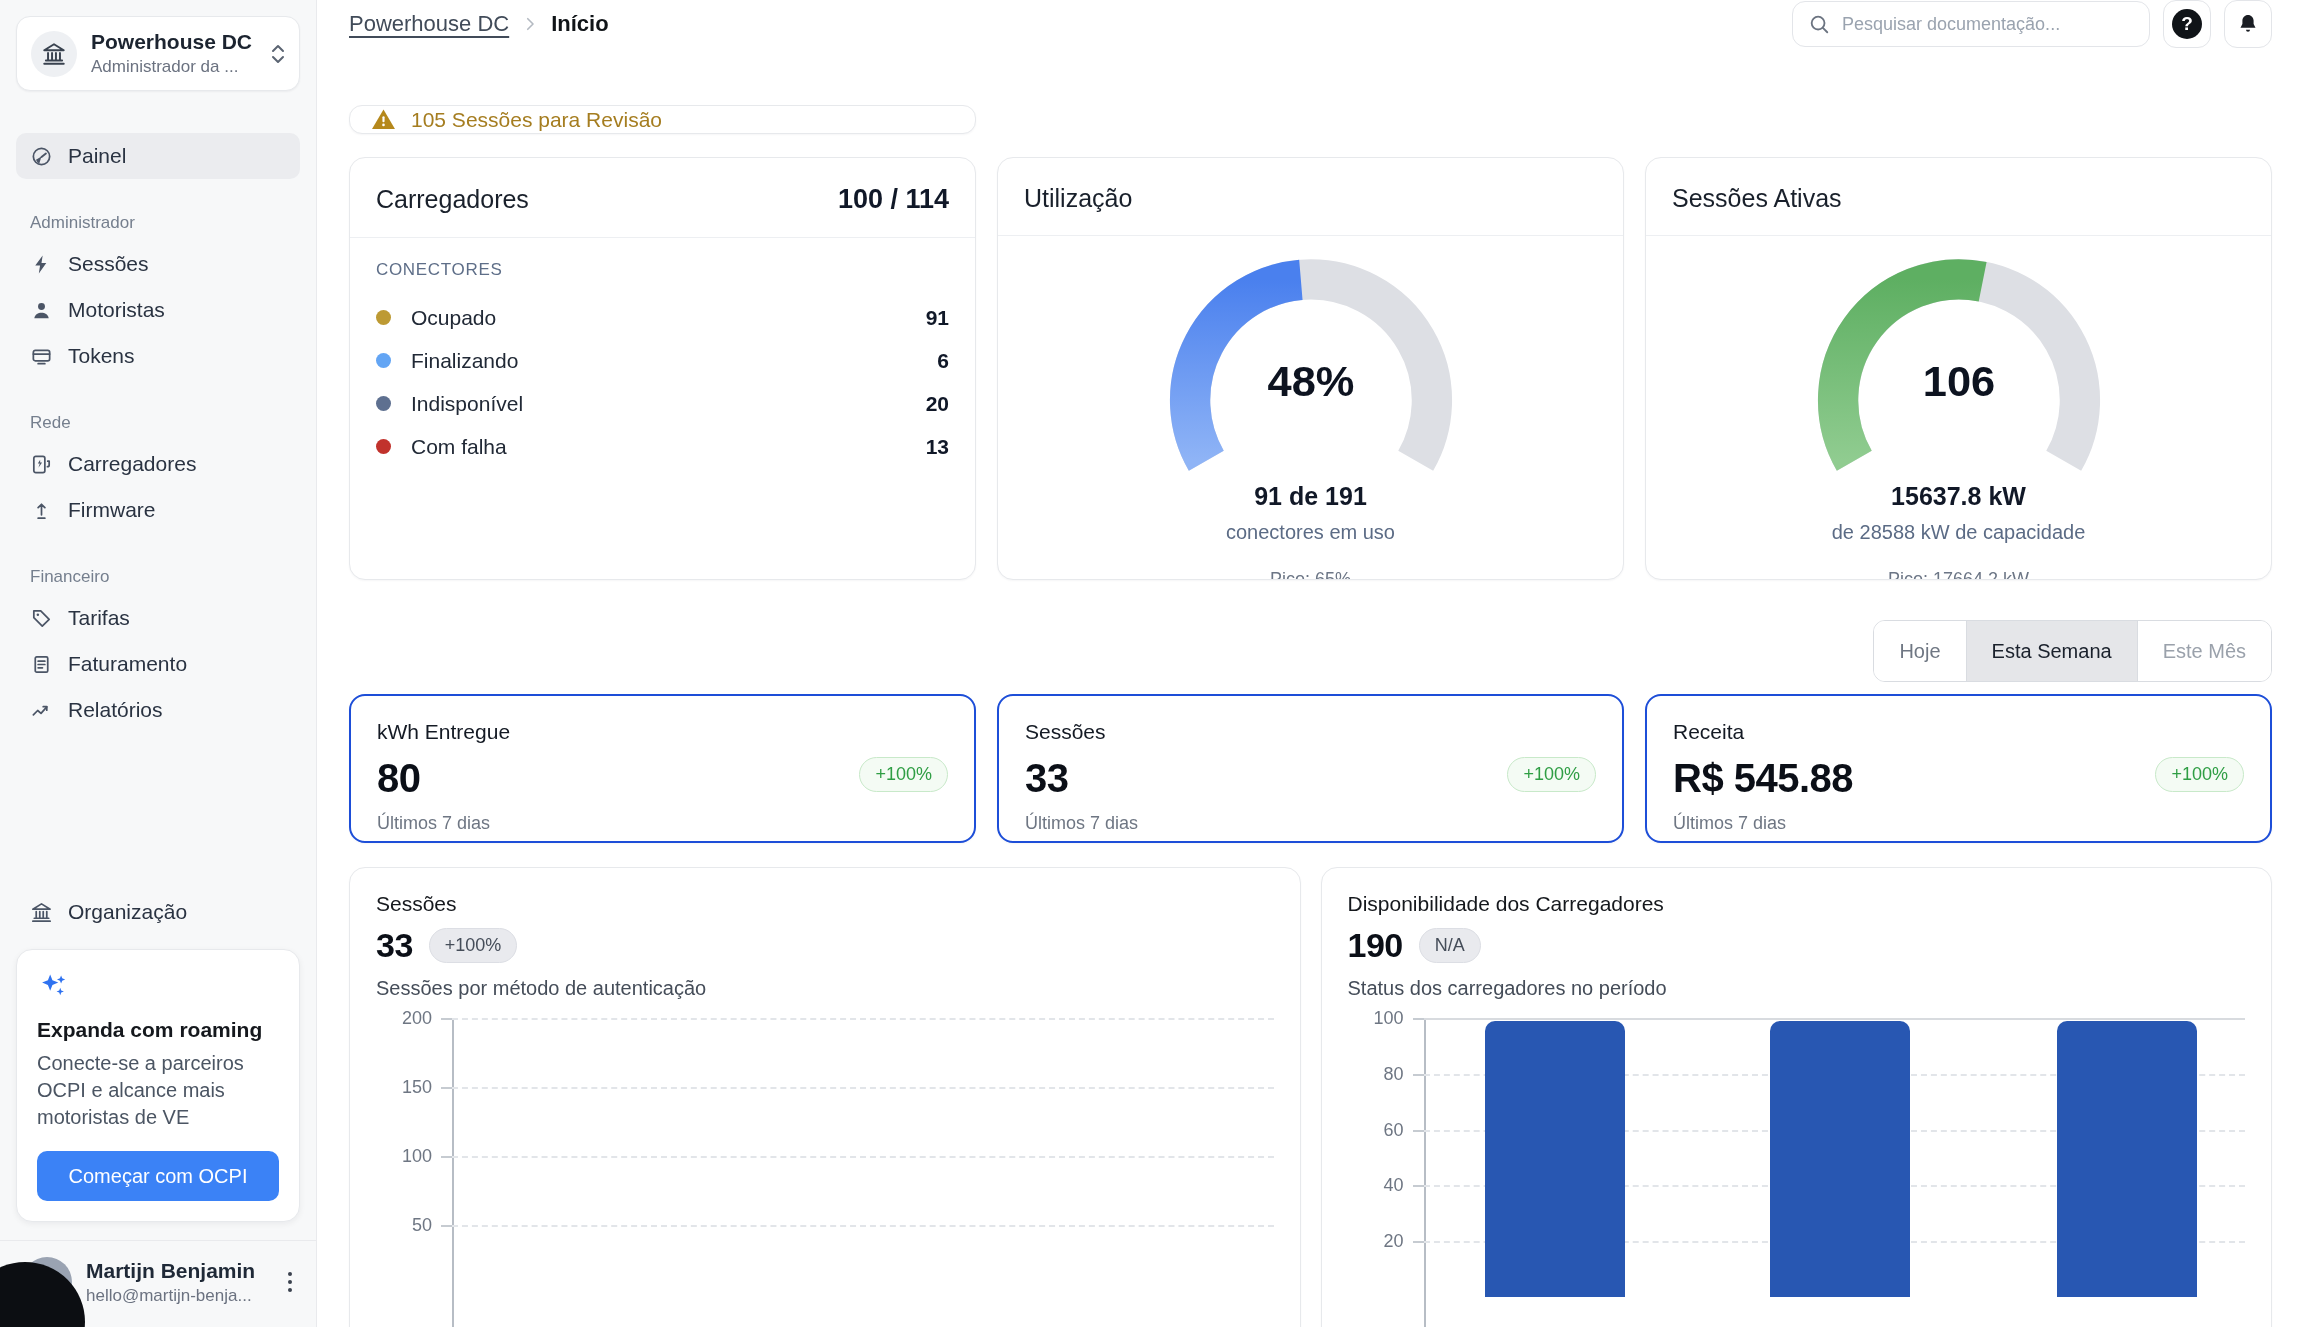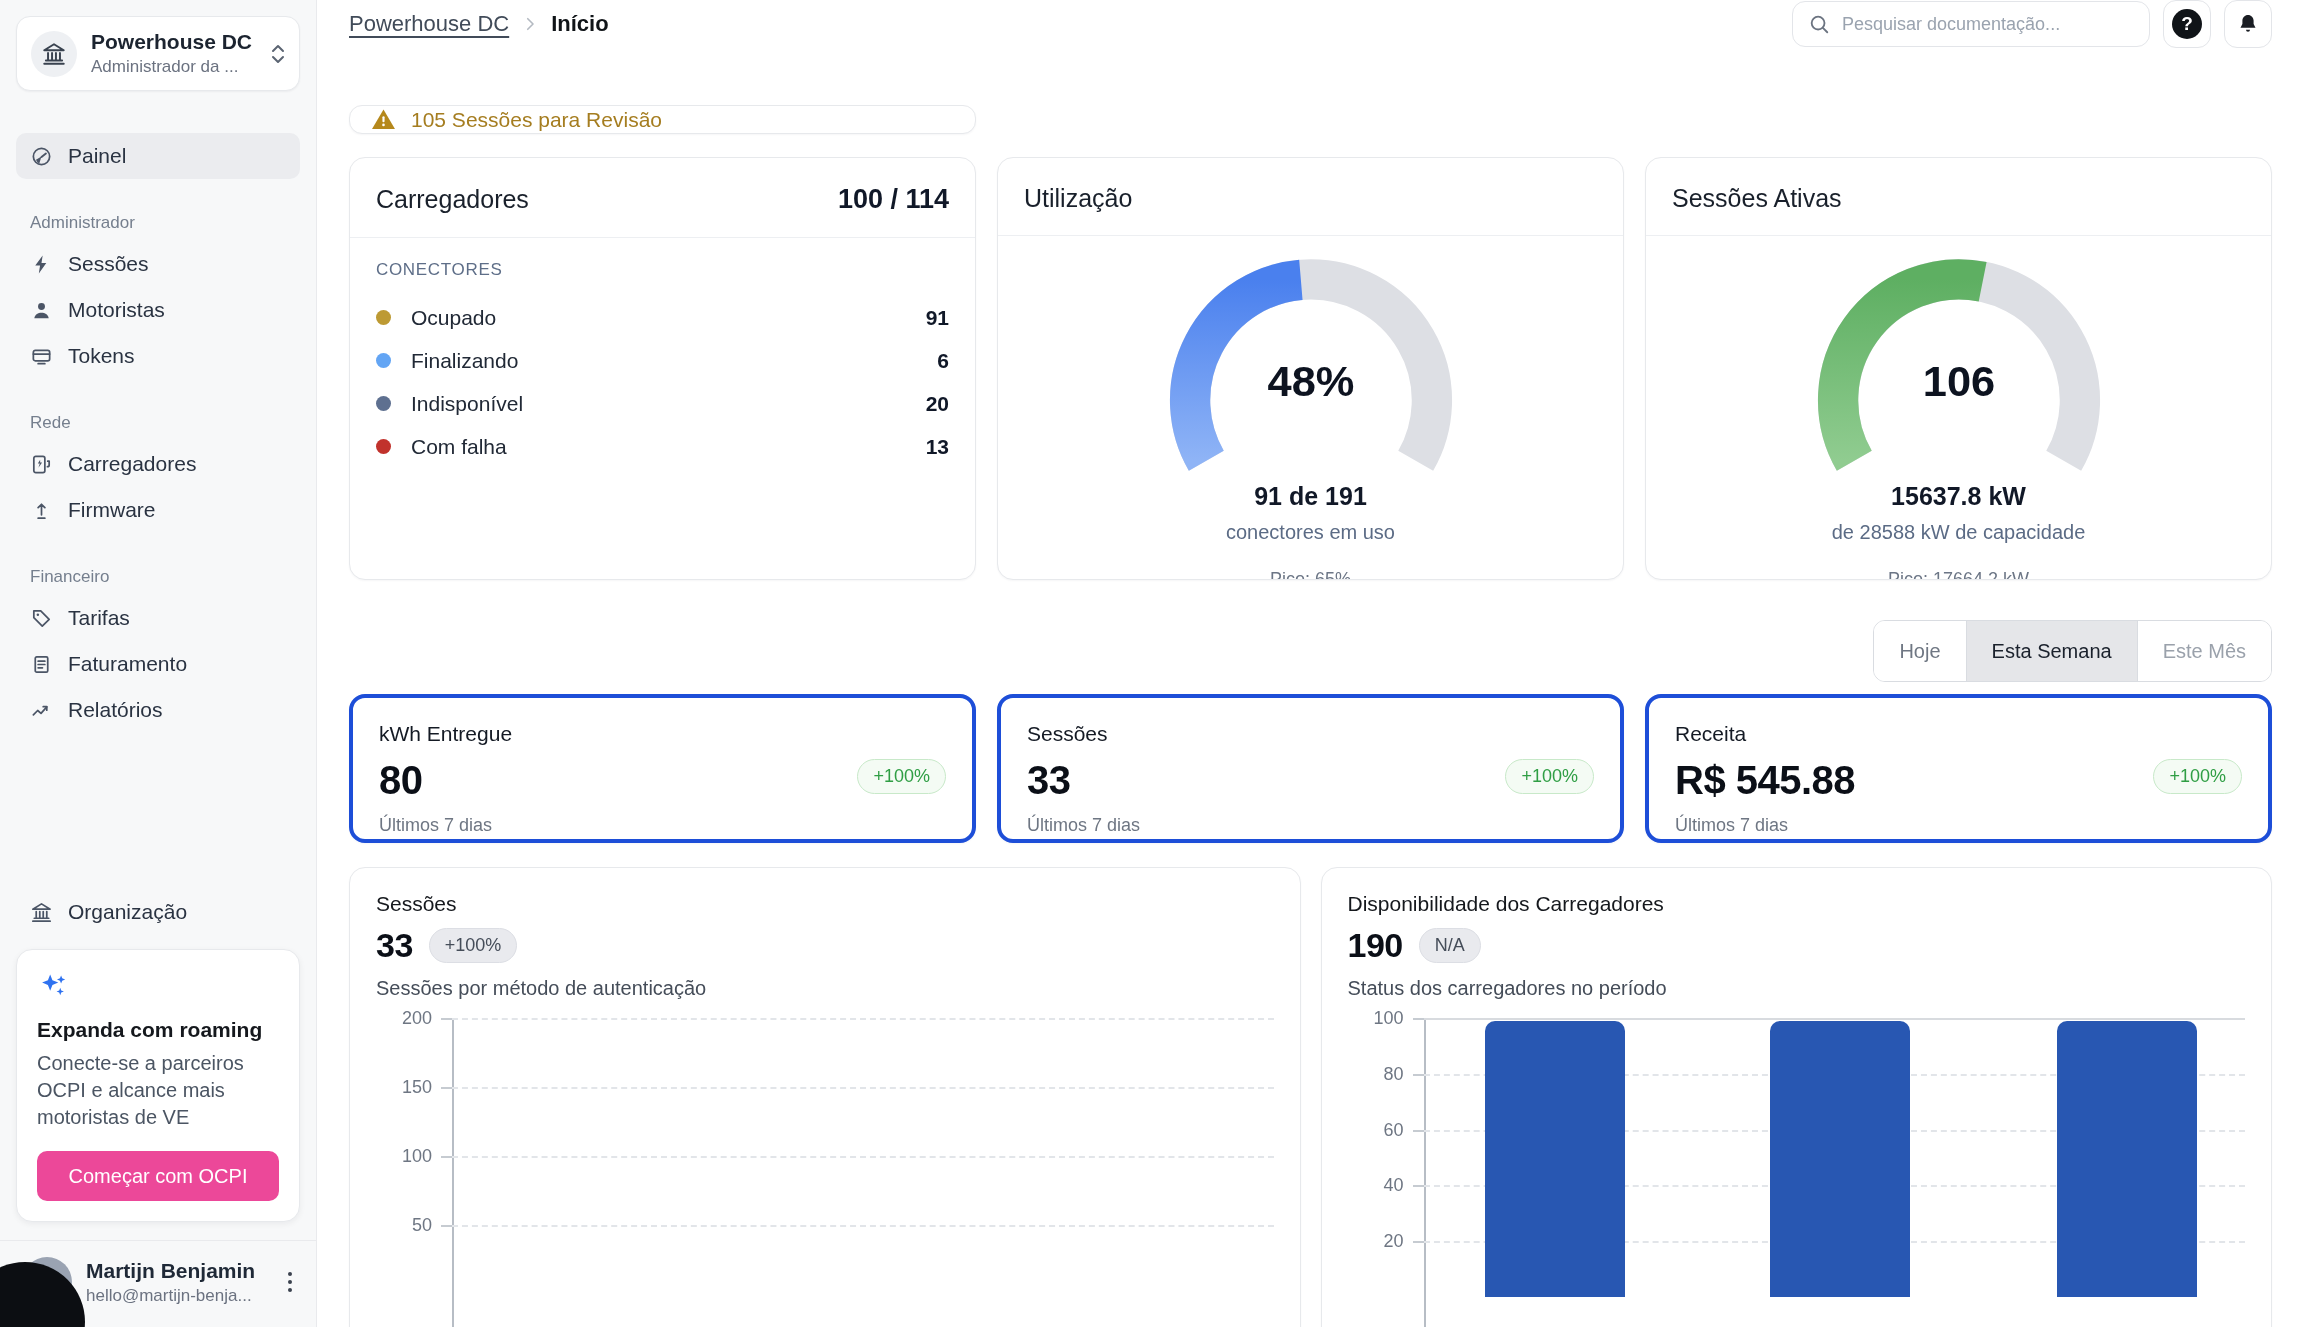"kWh Entregue" .stat-card { border: 4px solid #1d4ed8 -> 2px solid #1d4ed8 }
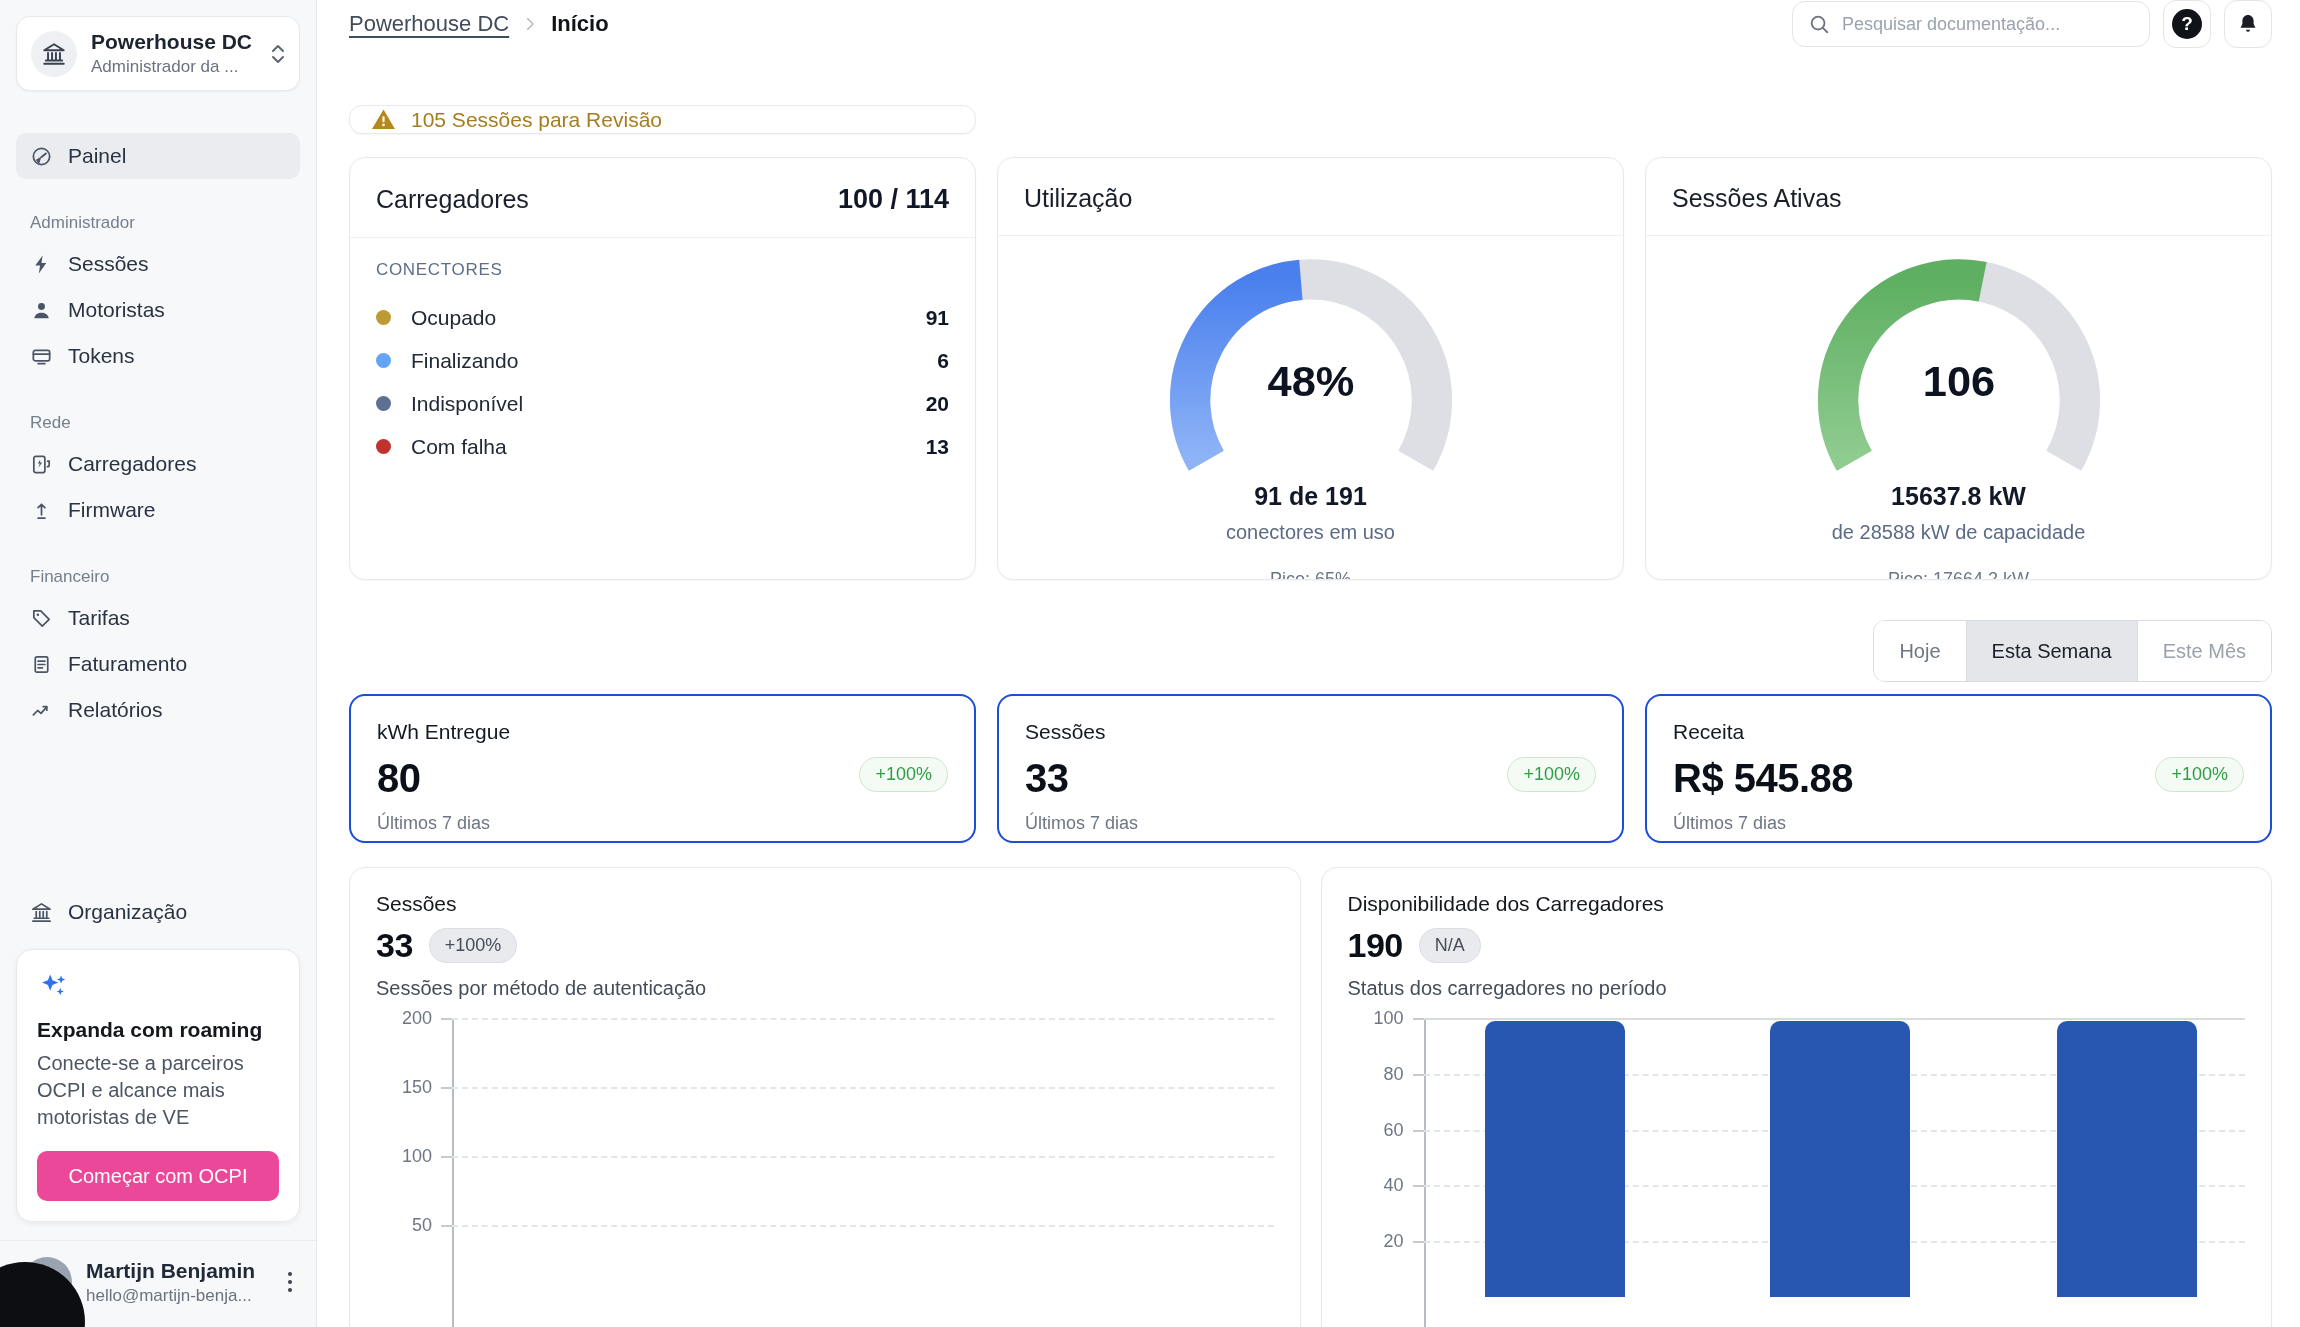"Começar com OCPI" .promo-btn { background: #ec4899 -> #3b82f6 }
